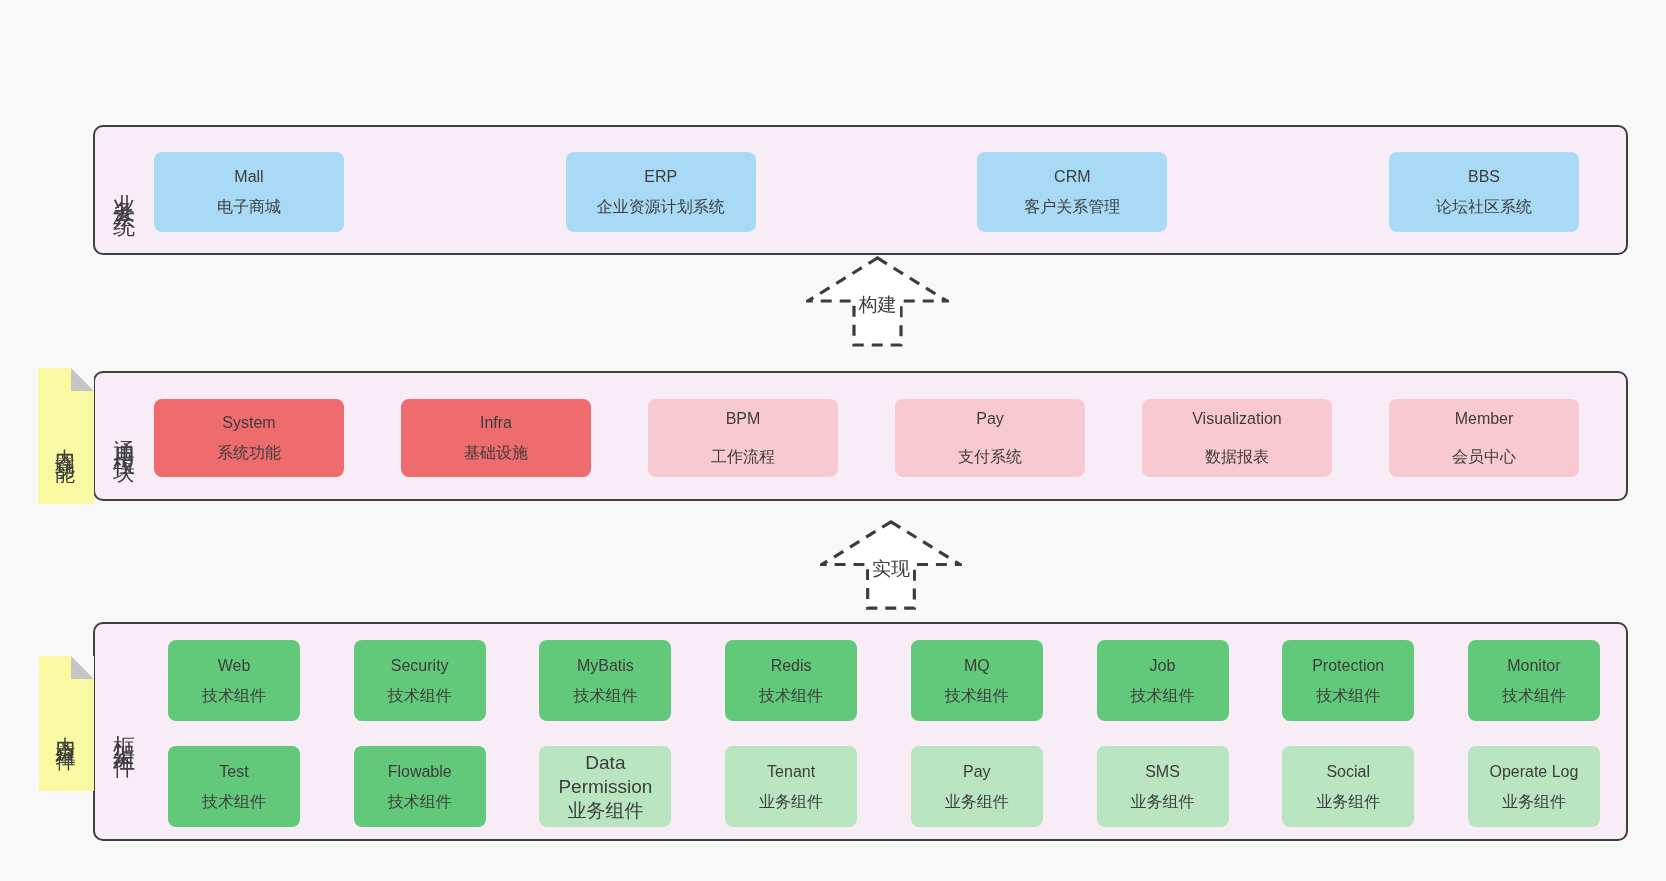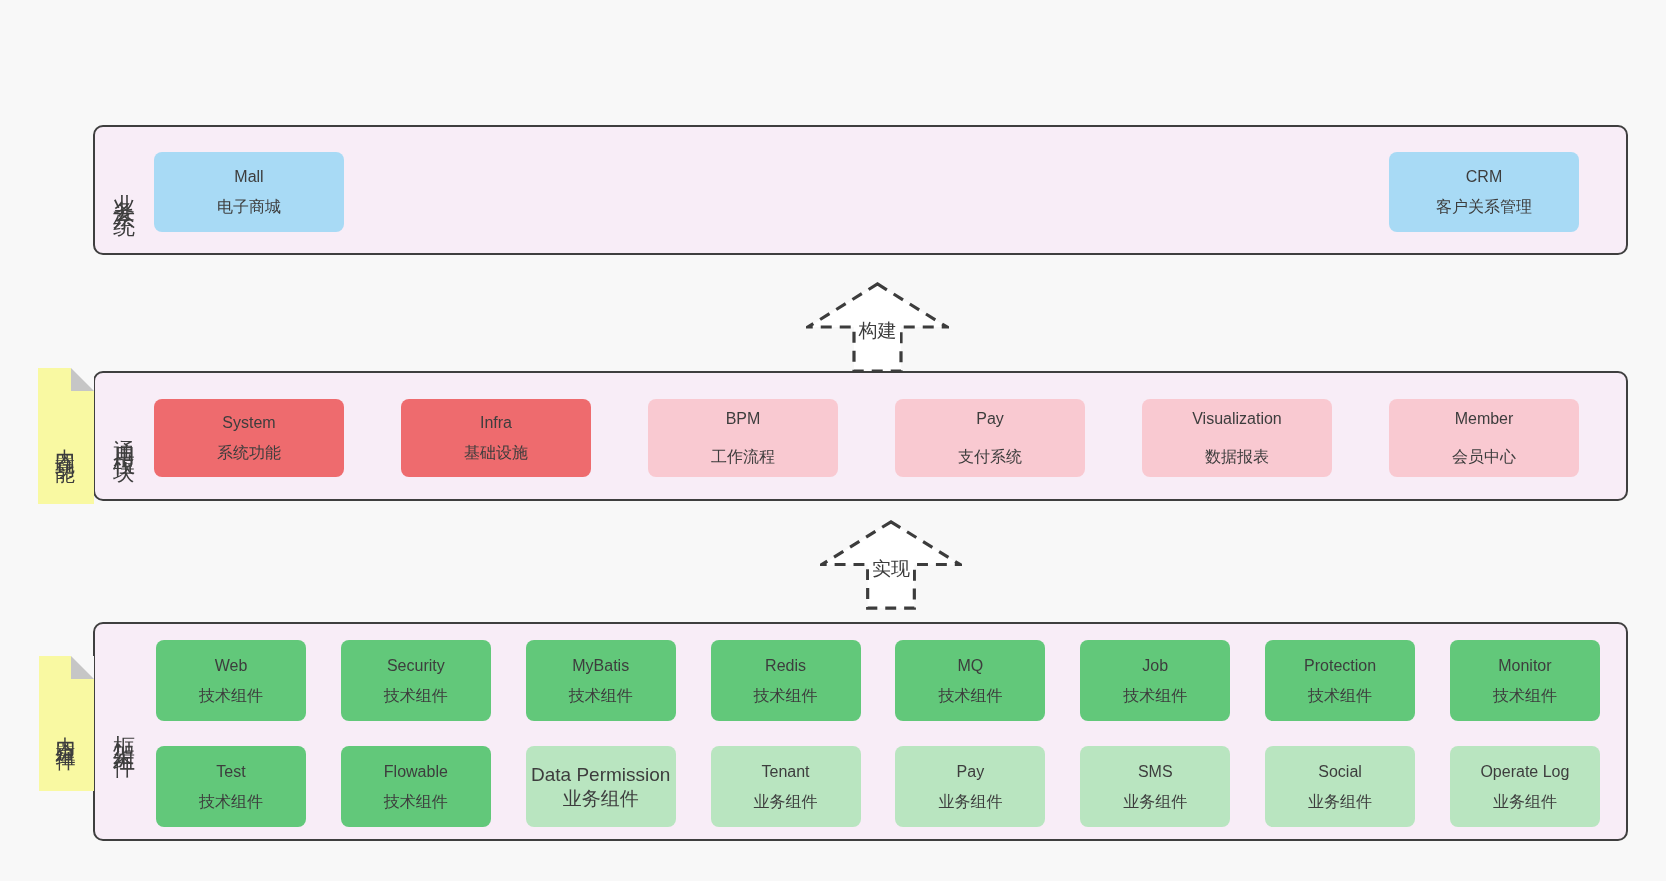"ERP" div.box { html: none -> <div> <div>ERP</div> <div>企业资源计划系统</div> </div> }
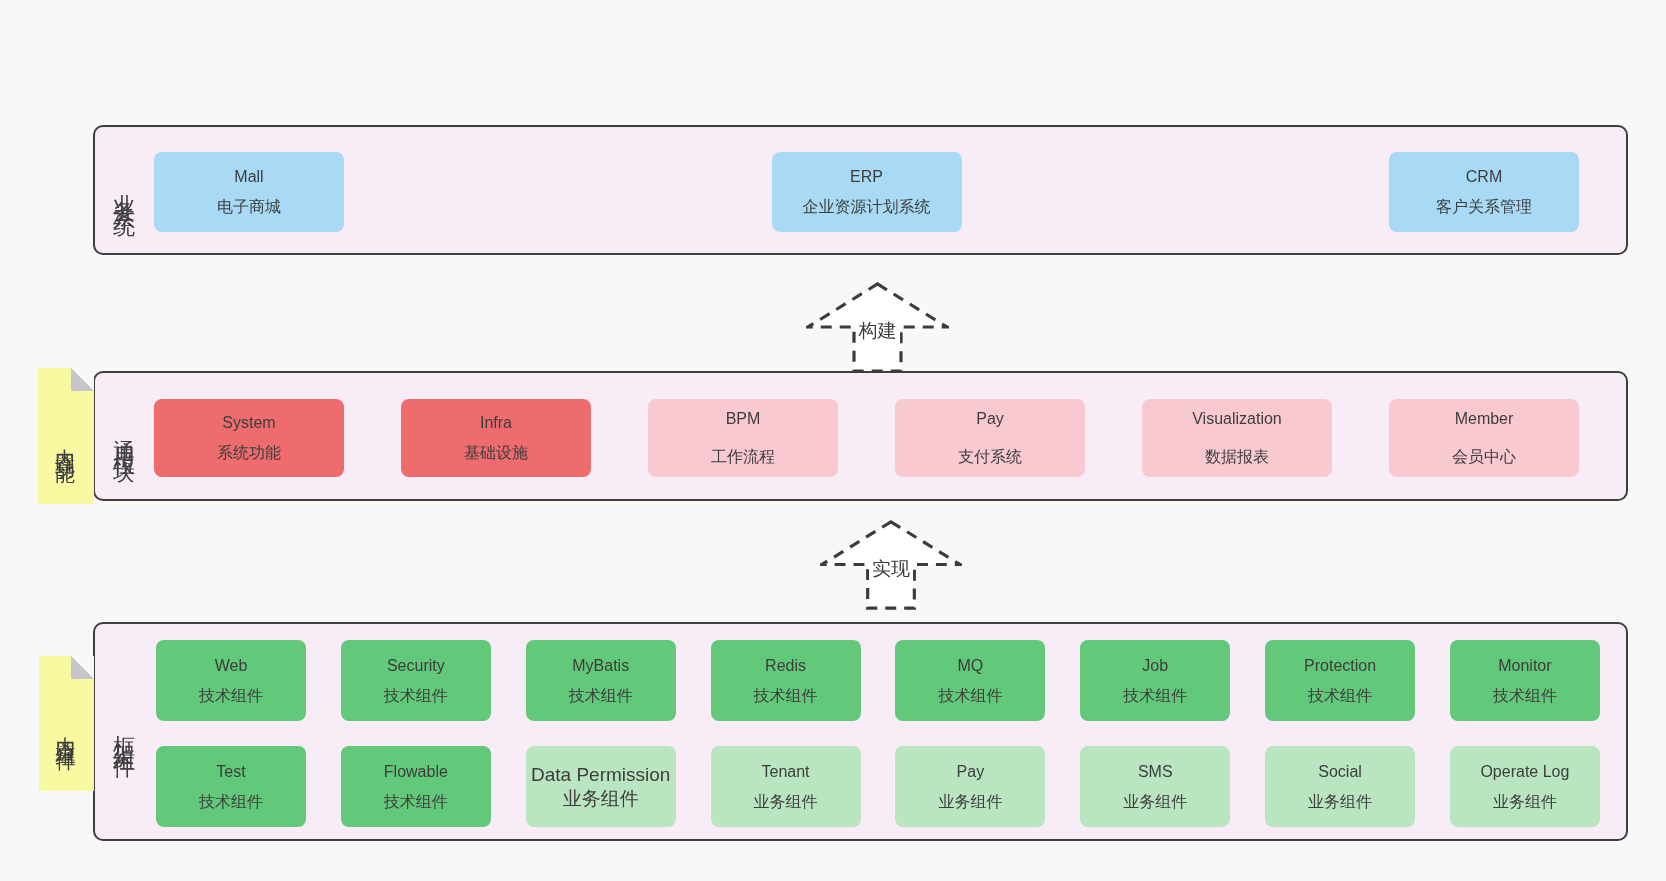"BBS" div.box { html: none -> <div> <div>BBS</div> <div>论坛社区系统</div> </div> }
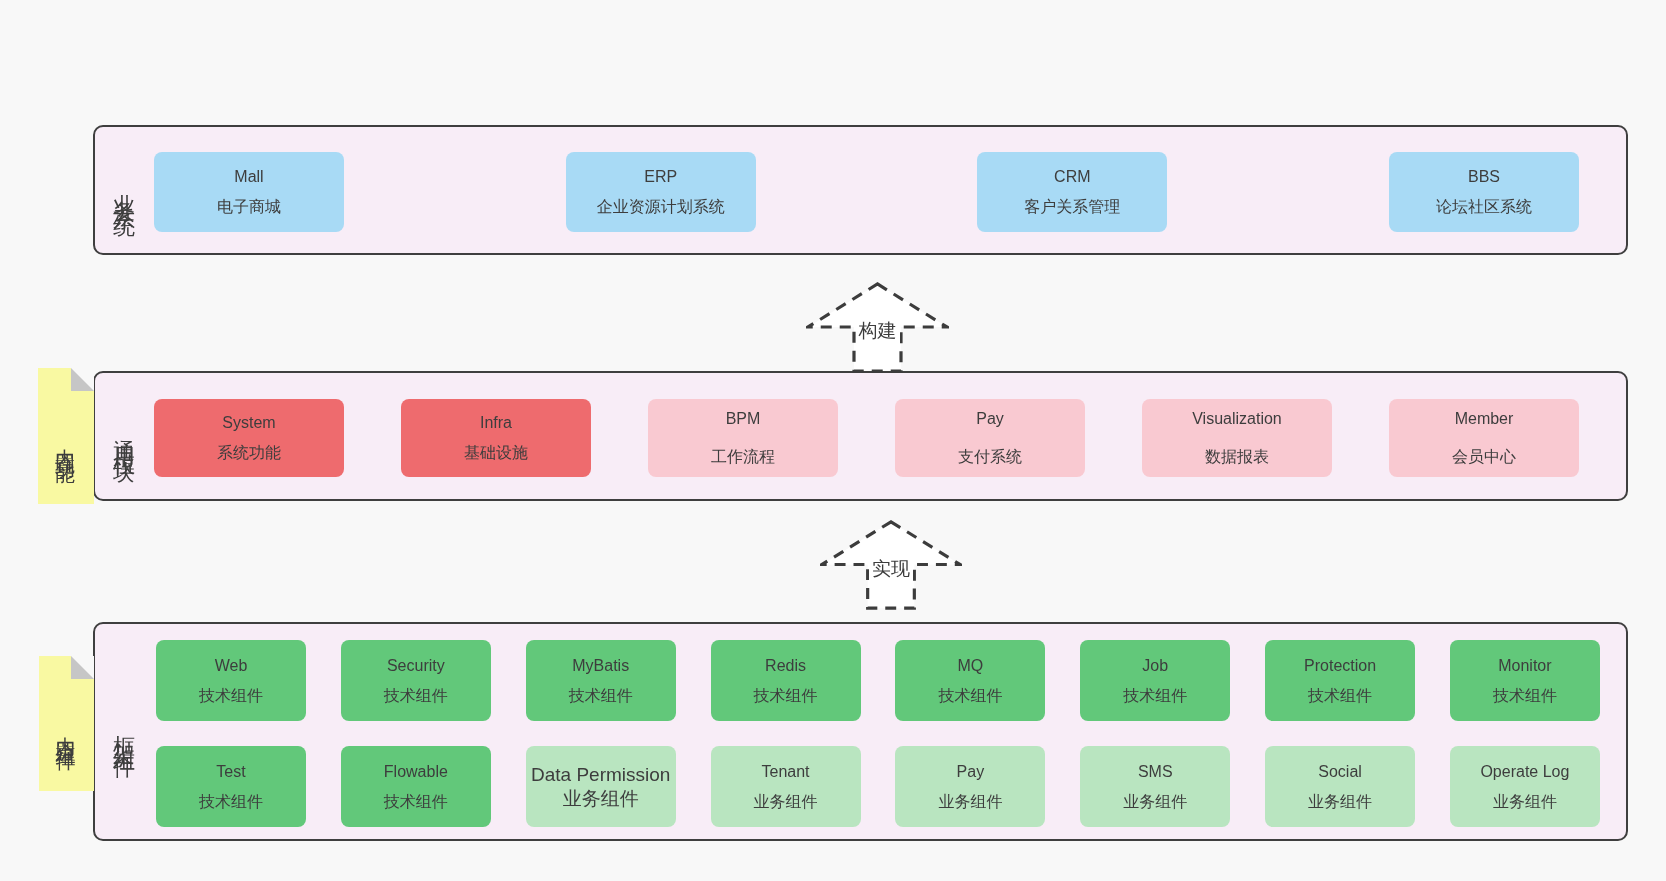"构建" .arrow-1 { top: 282px -> 256px }
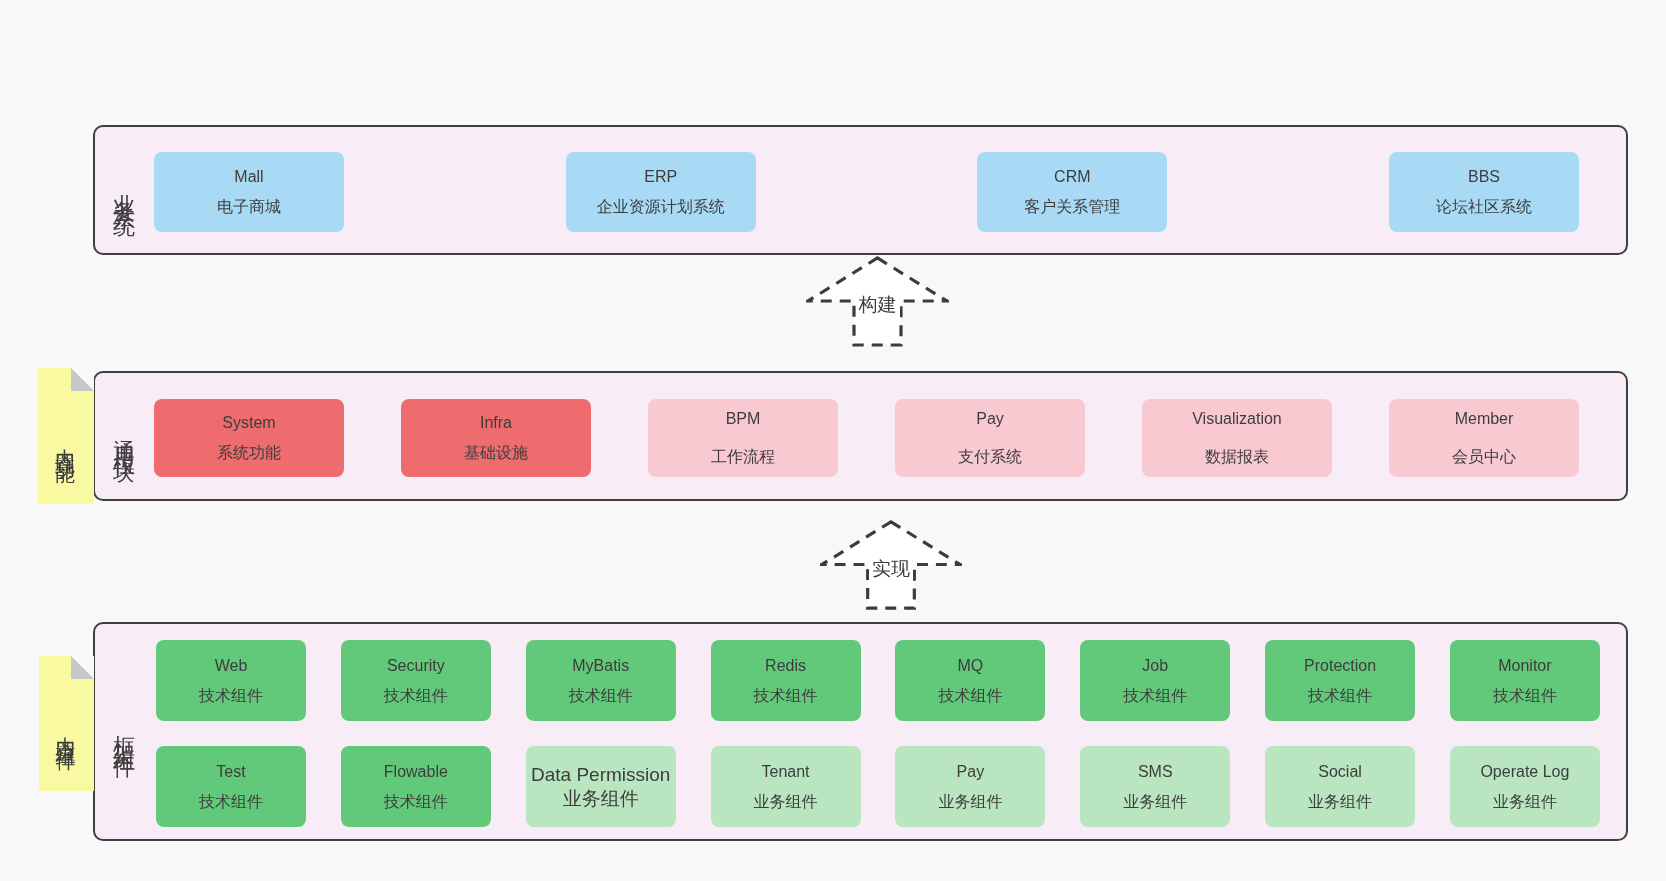"Web" .w150 { margin-left: none -> 12px; width: 150px -> 132px }
